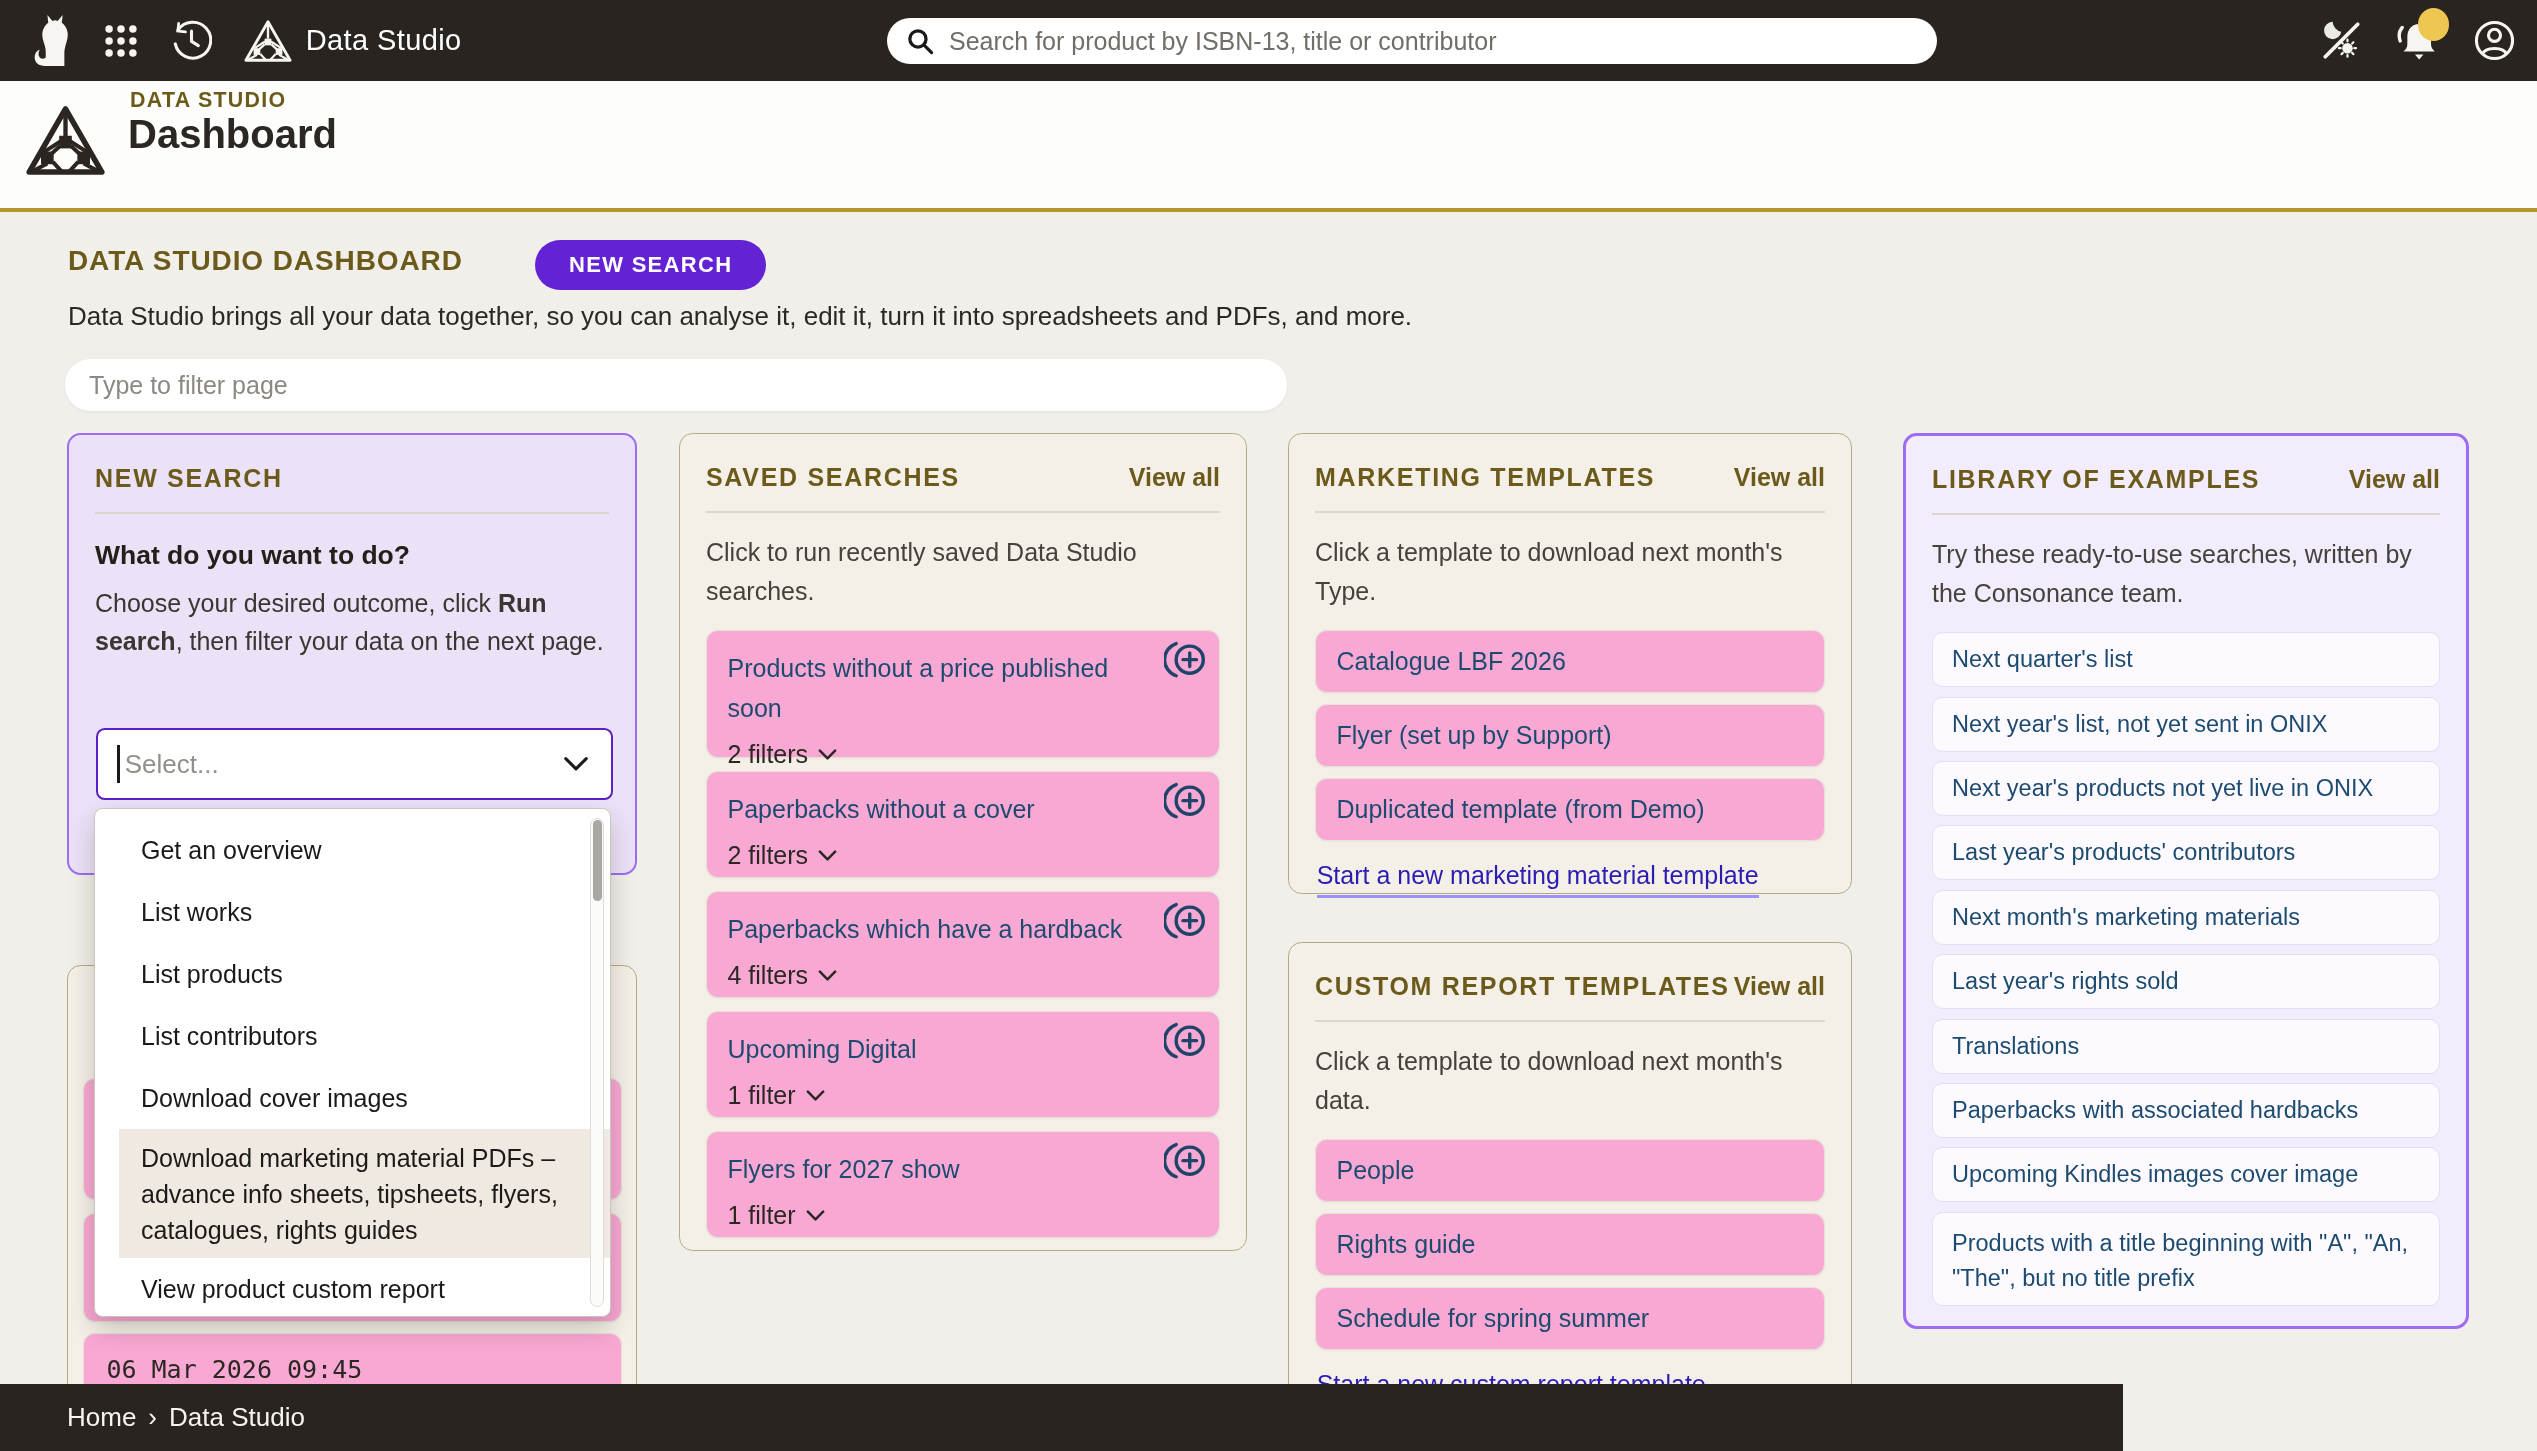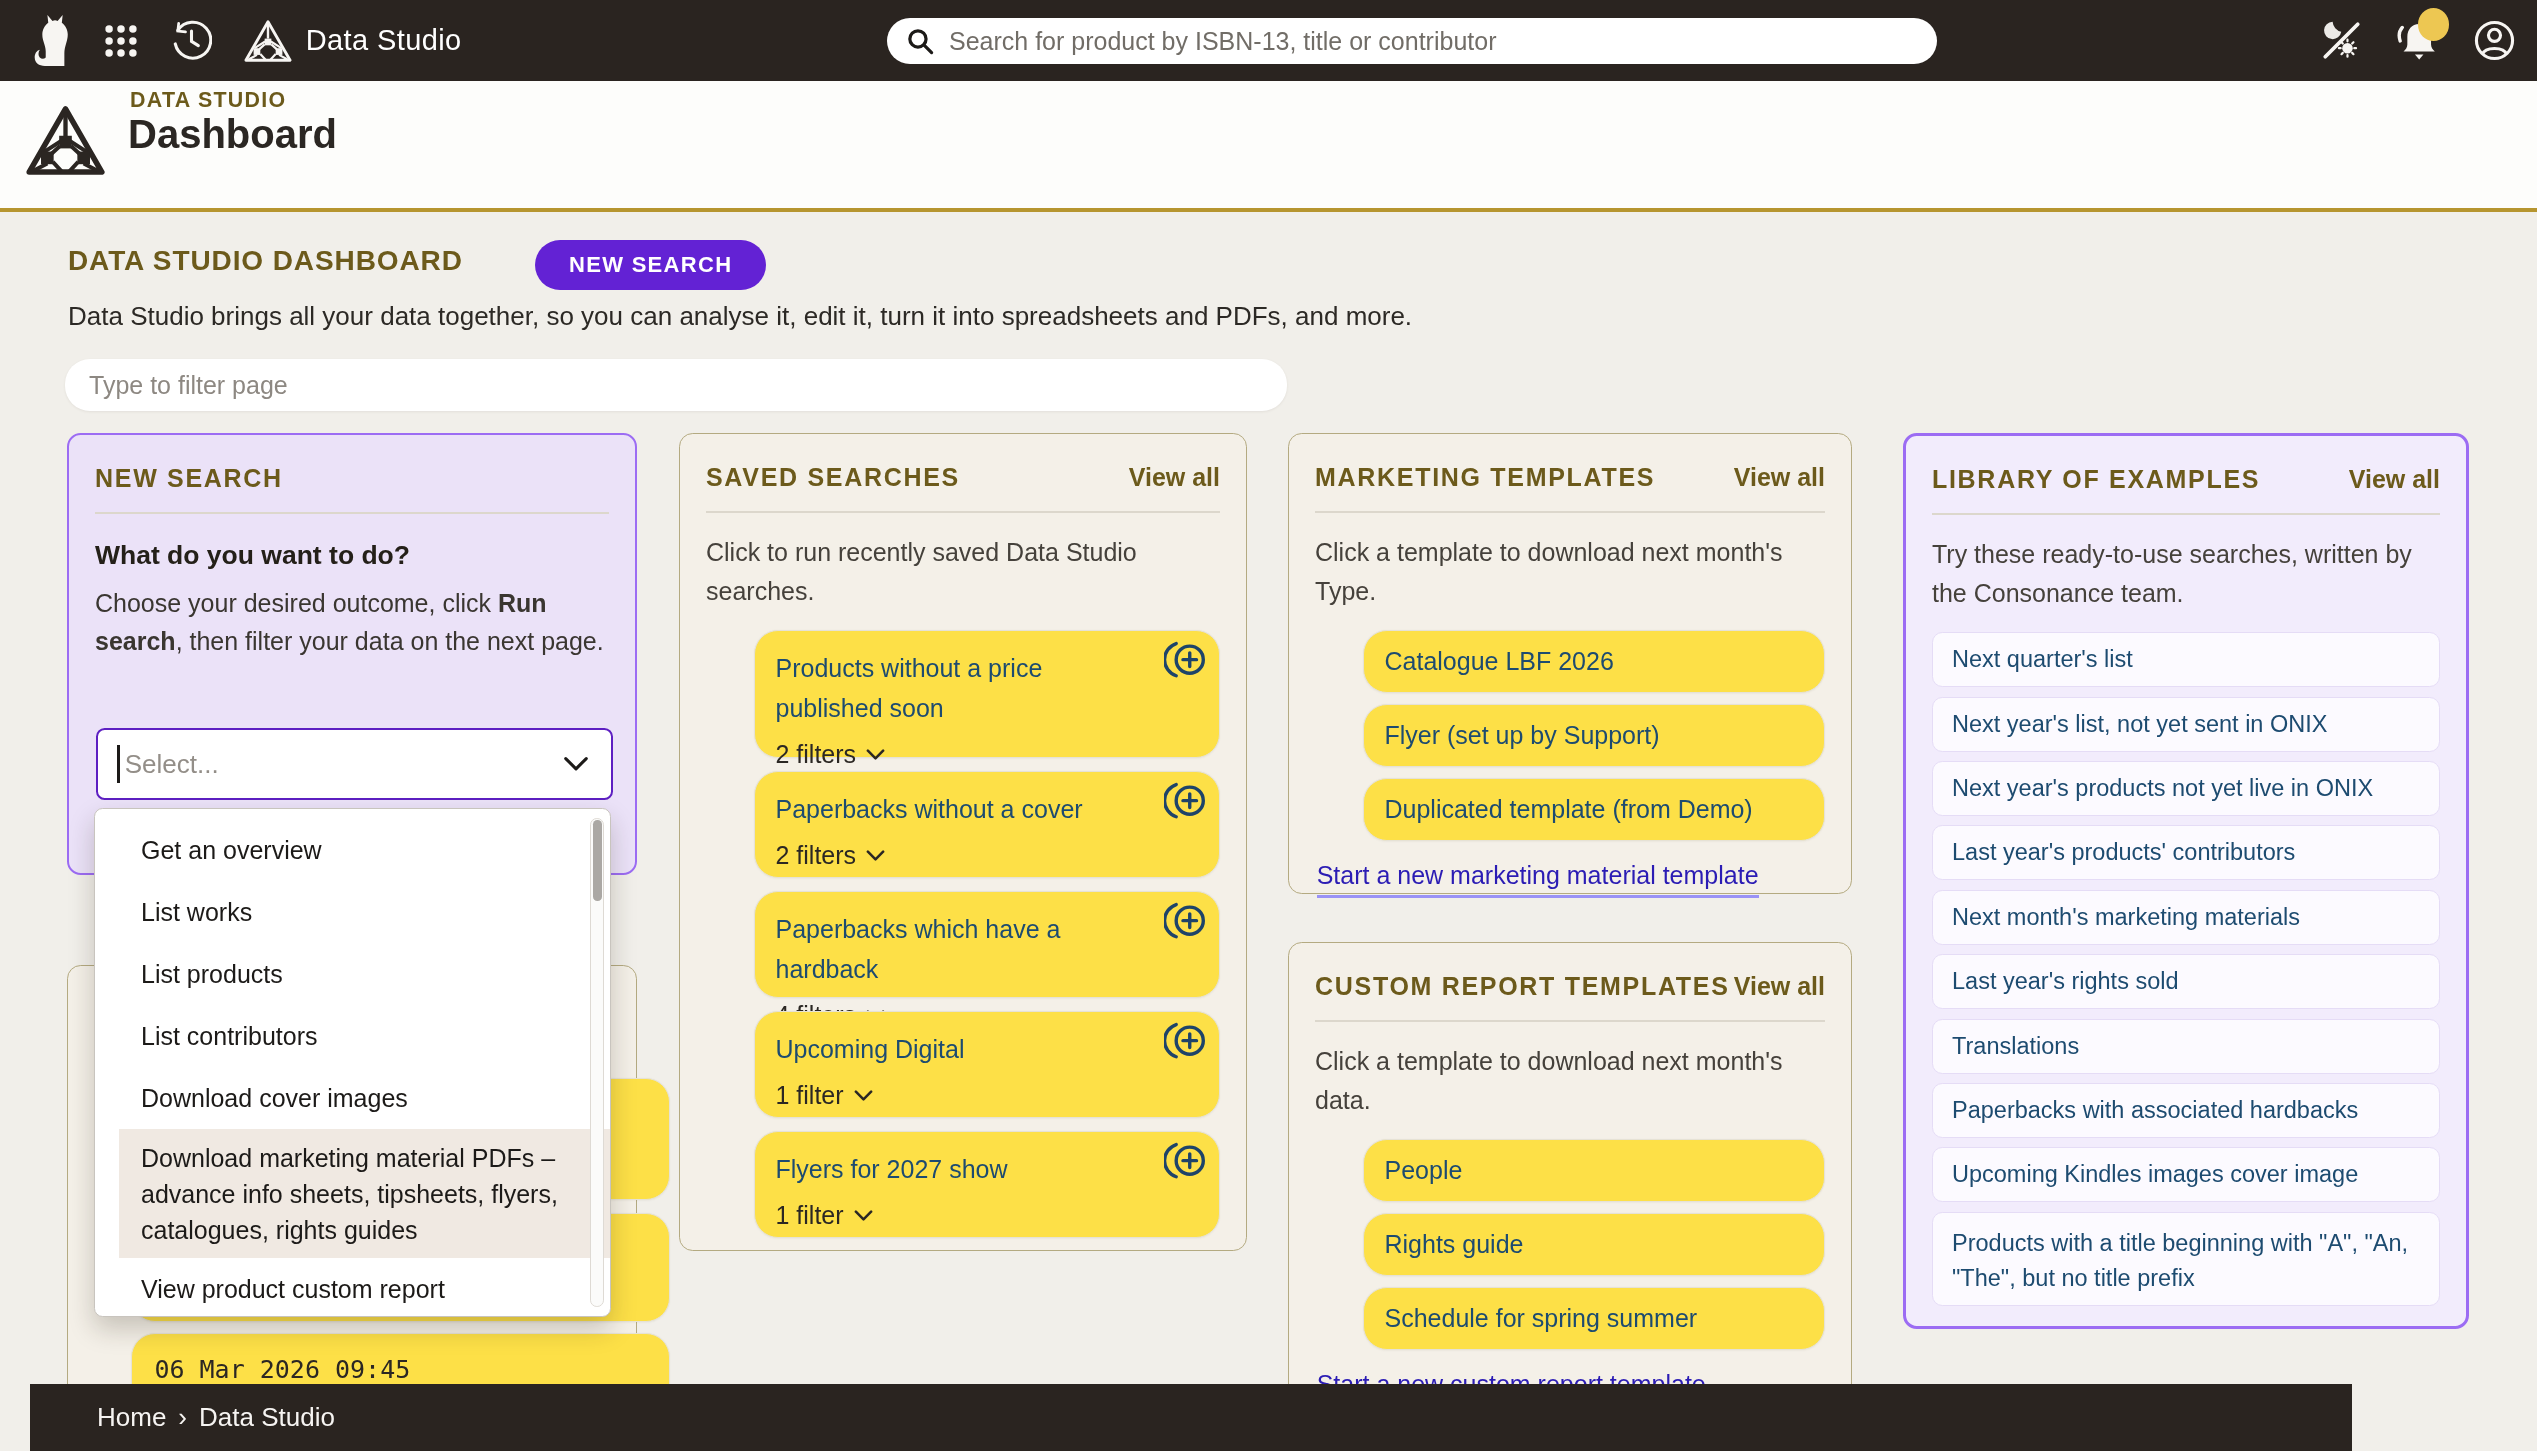"Products without a price published" .white-row { background: #fde047 -> #f9a8d4; border-radius: 24px -> 12px; margin-left: 48px -> none }
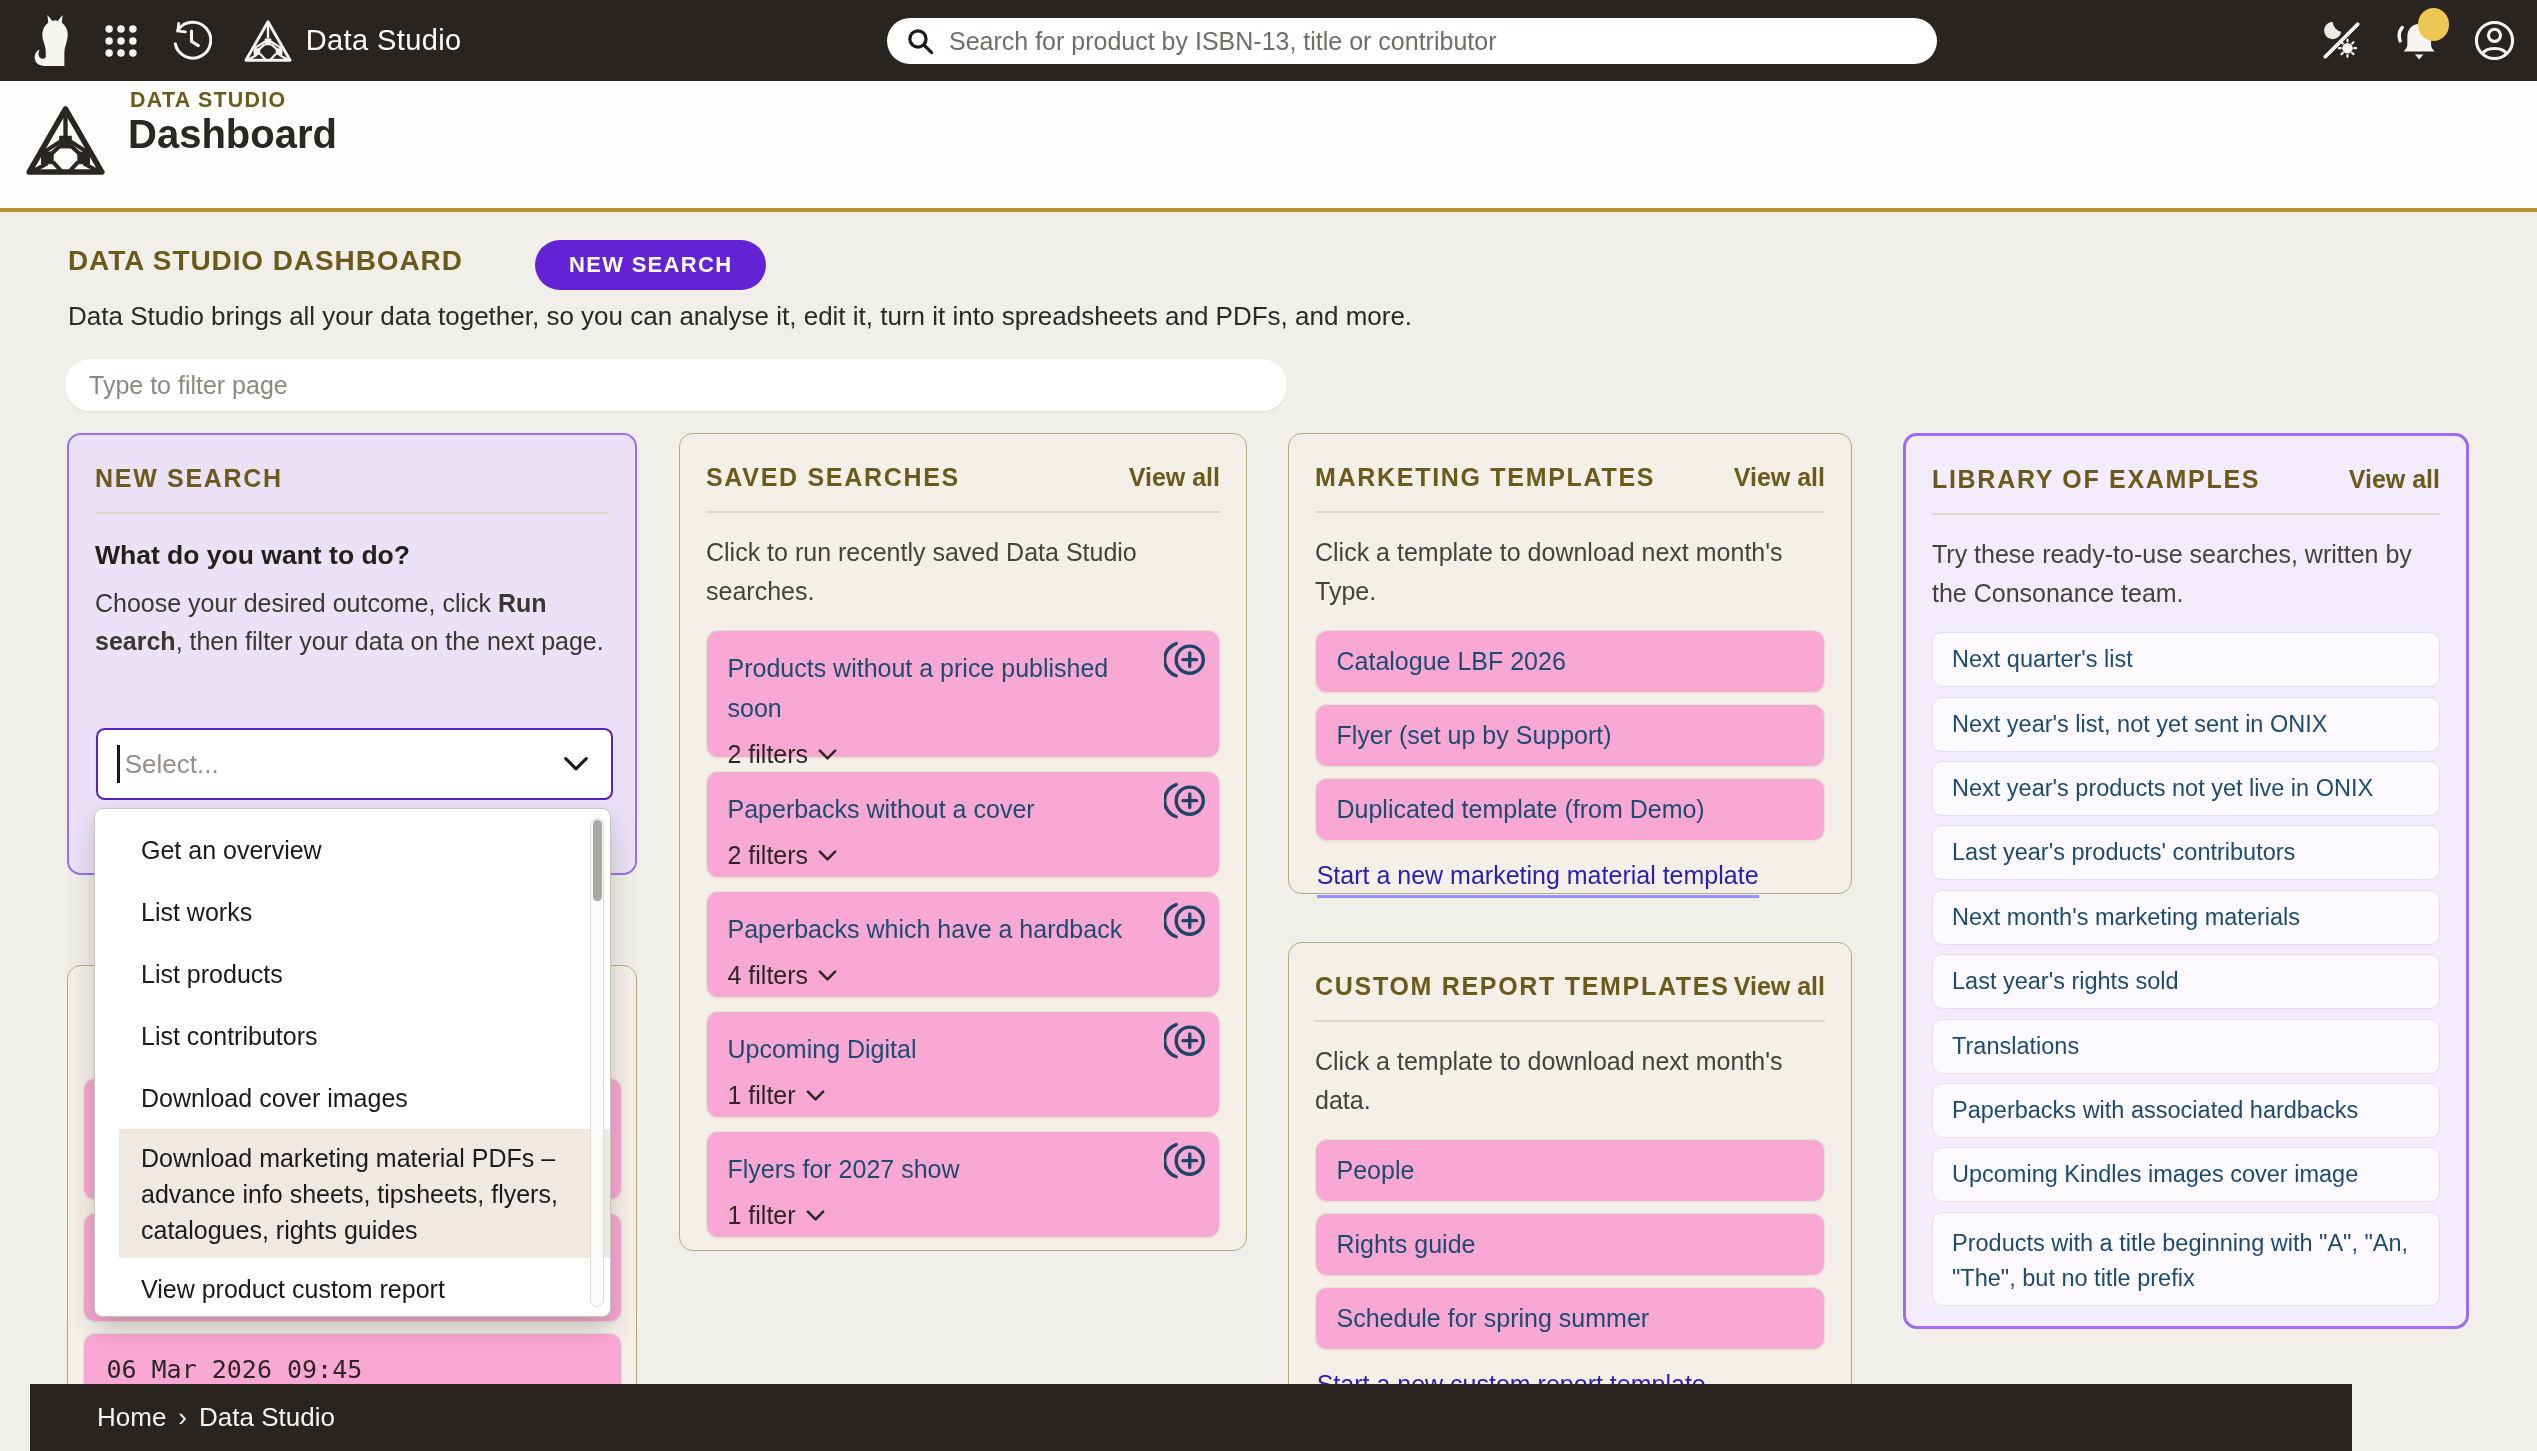"Home" .footer { margin-left: 30px -> none; width: 2322px -> 2123px }
